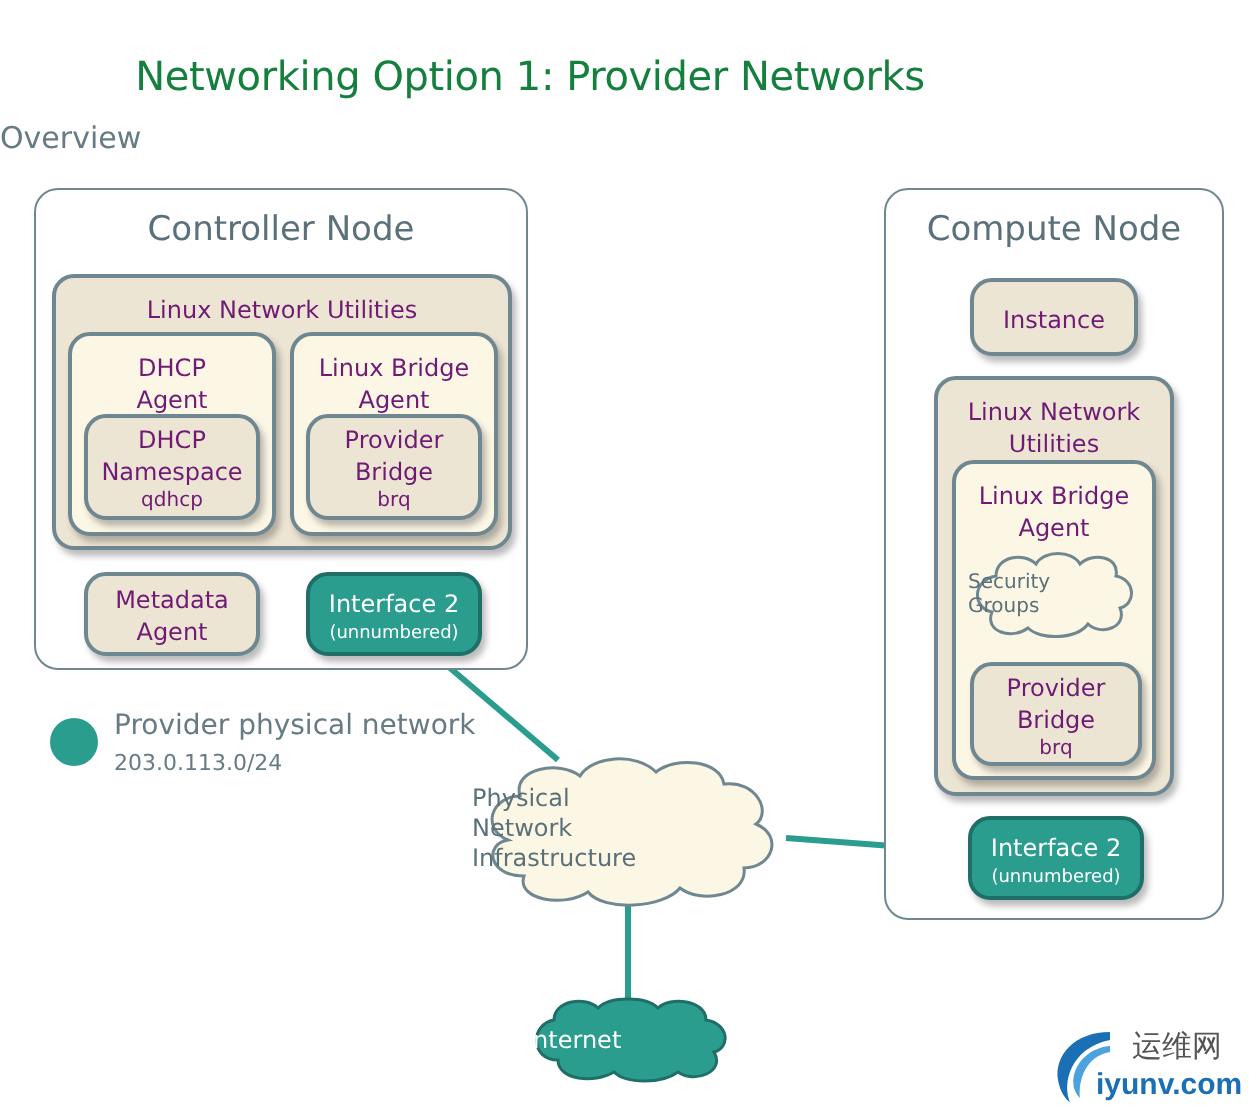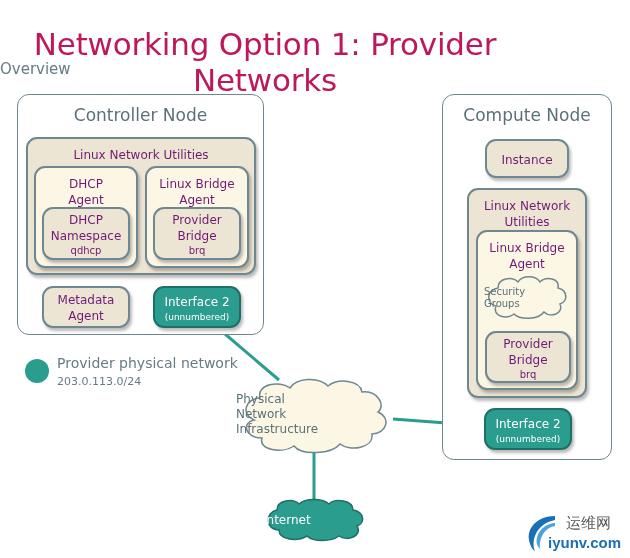"Networking Option 1: Provider Networks" .title { color: #be185d -> #15803d; font-size: 31px -> 20px }
